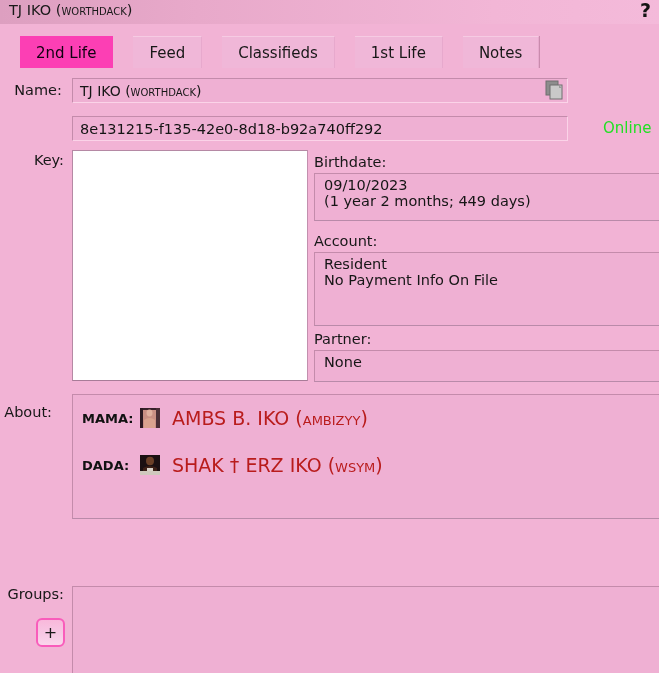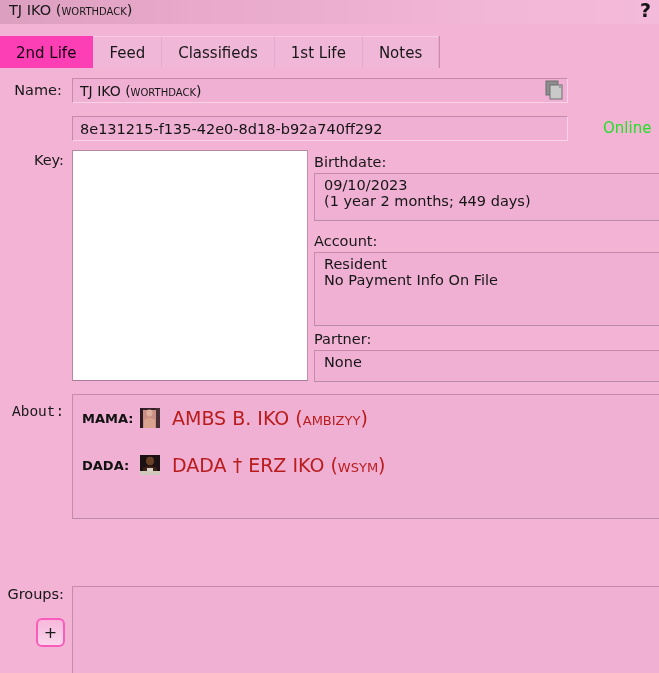"2nd Life" .tab { margin-left: none -> 20px }
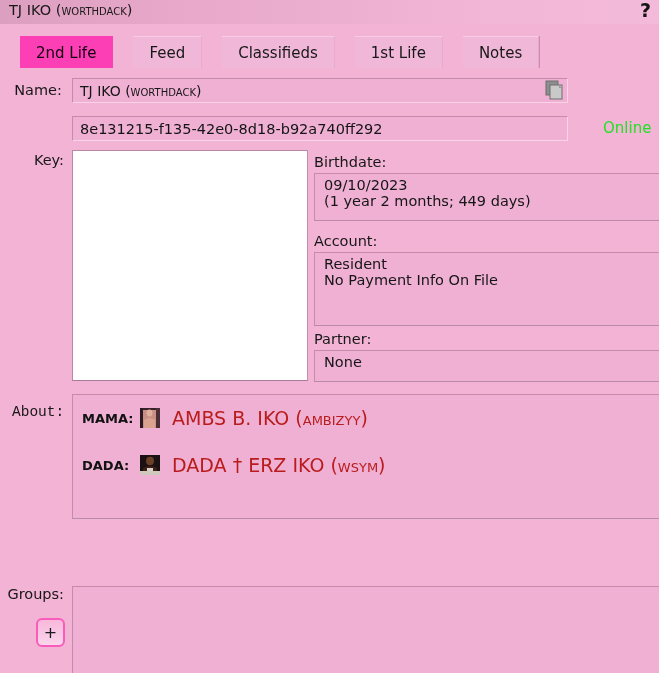"About:" #about-label { font-family: Liberation Mono, monospace -> none; left: 12px -> 0 }
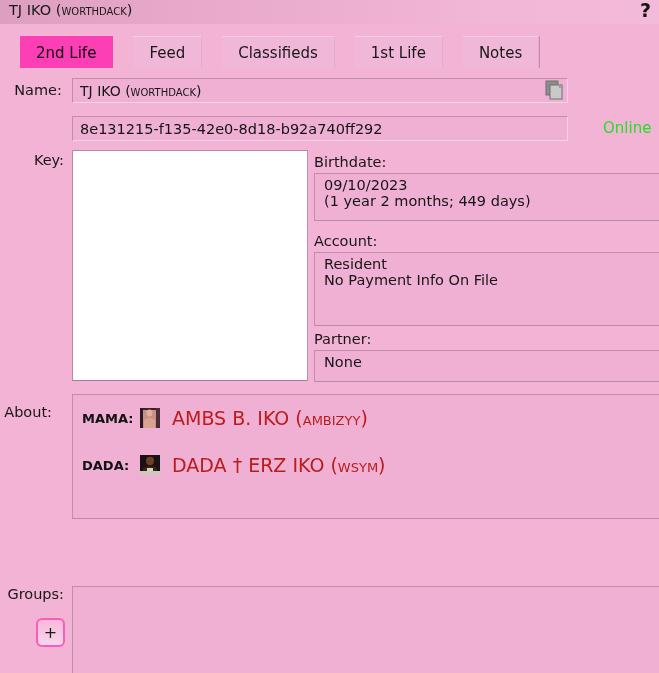"DADA † ERZ IKO (wsym)" span.about-name { text: DADA -> SHAK }
